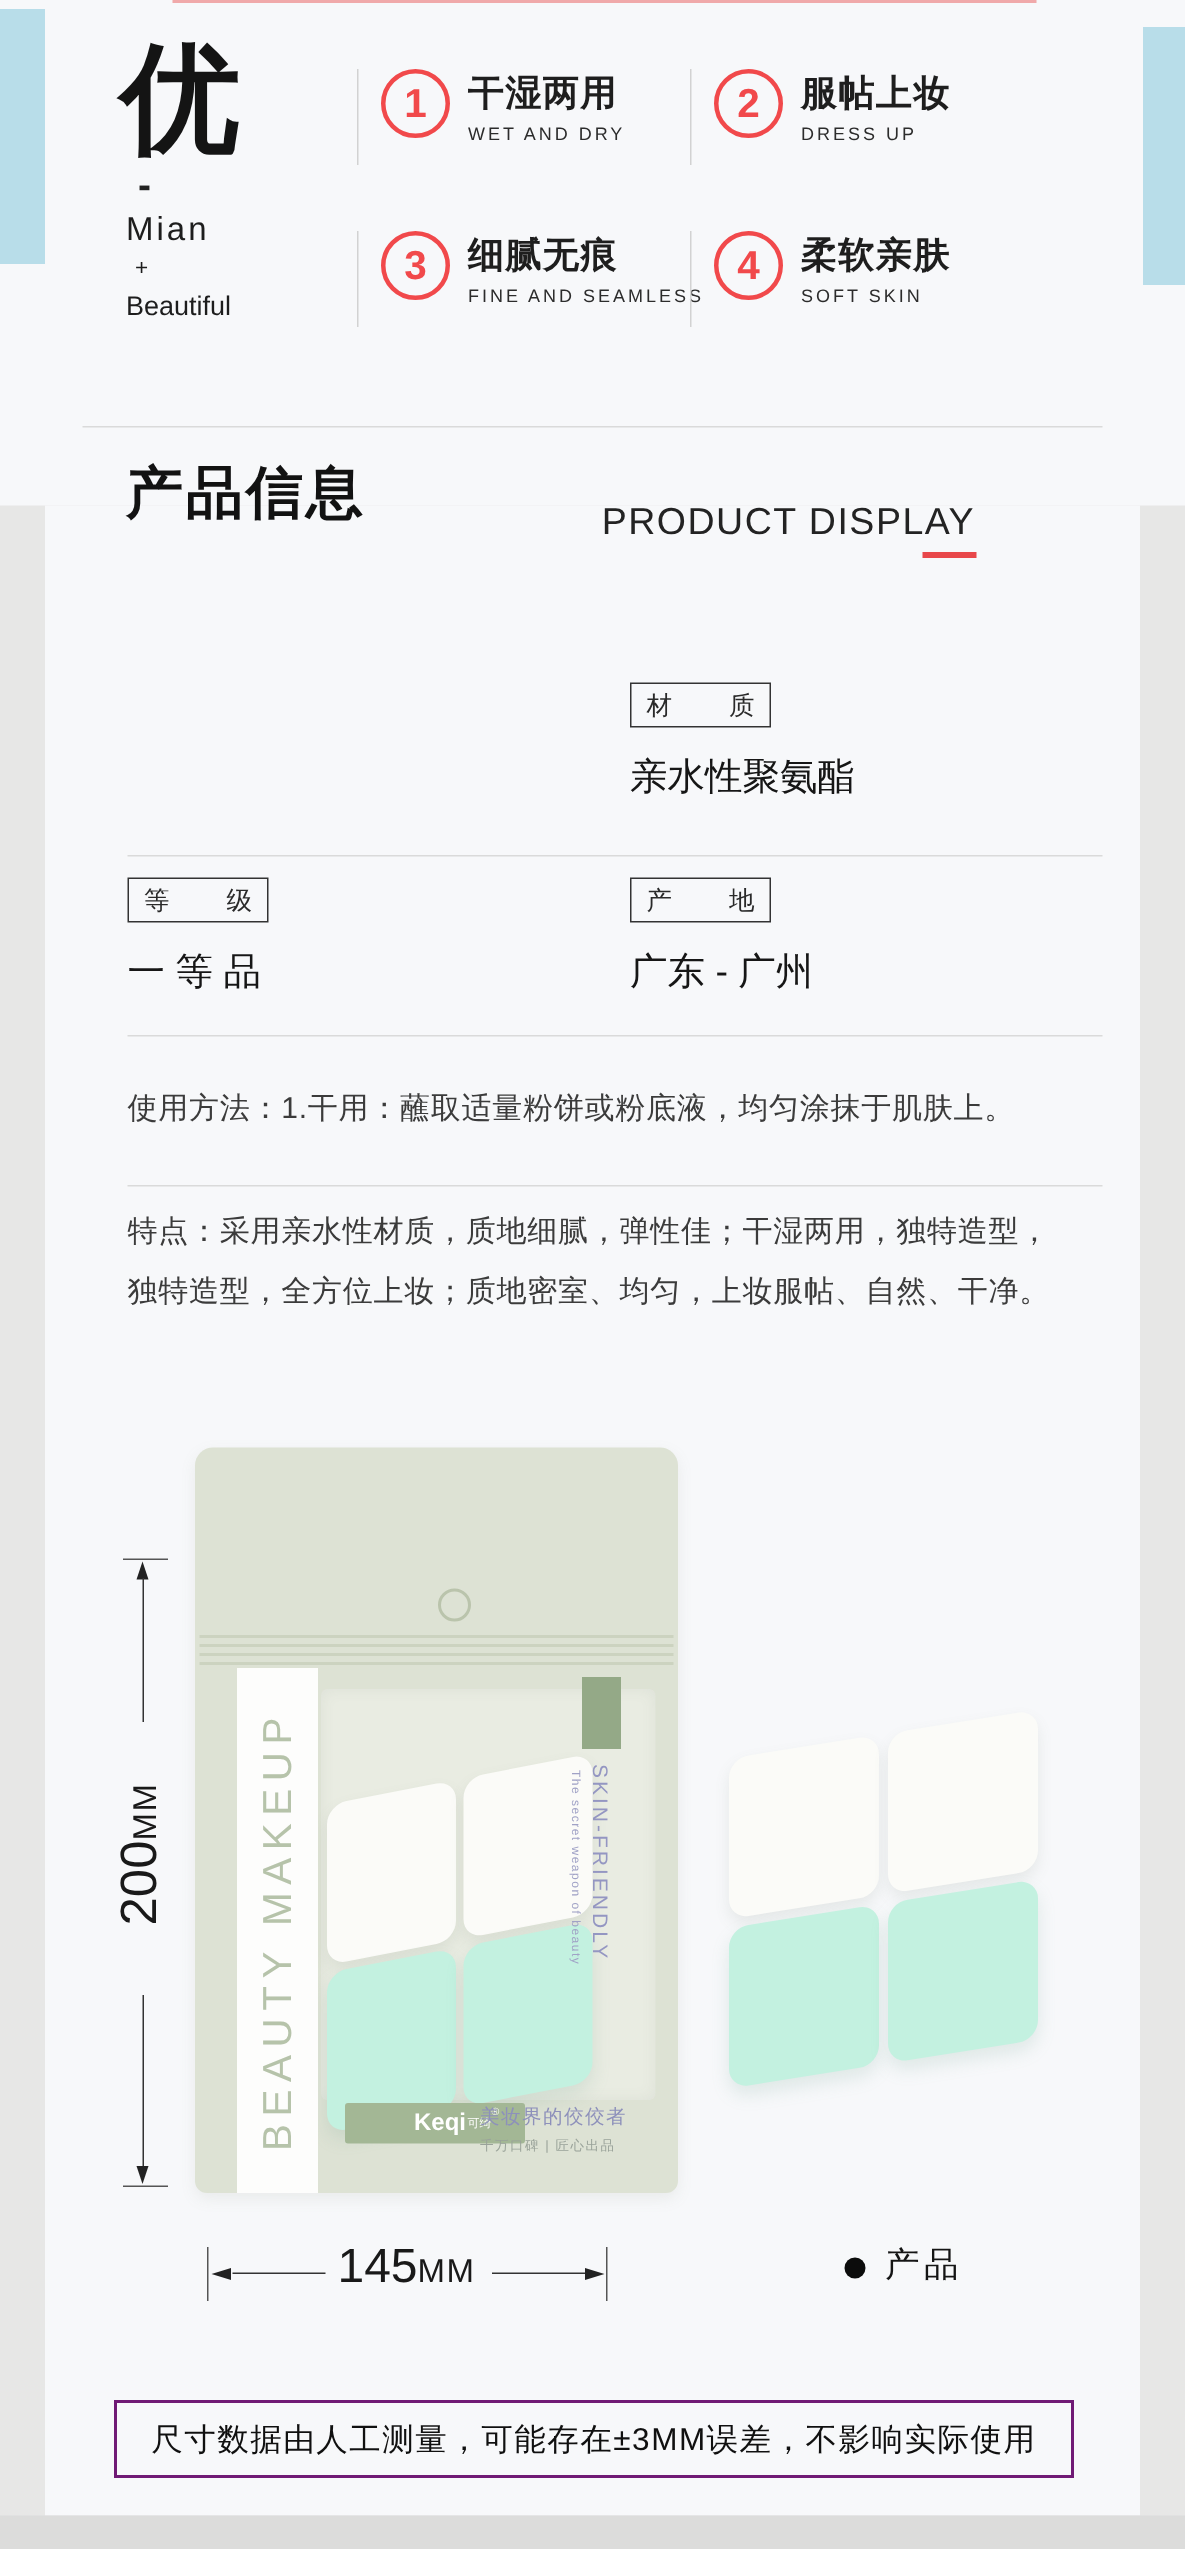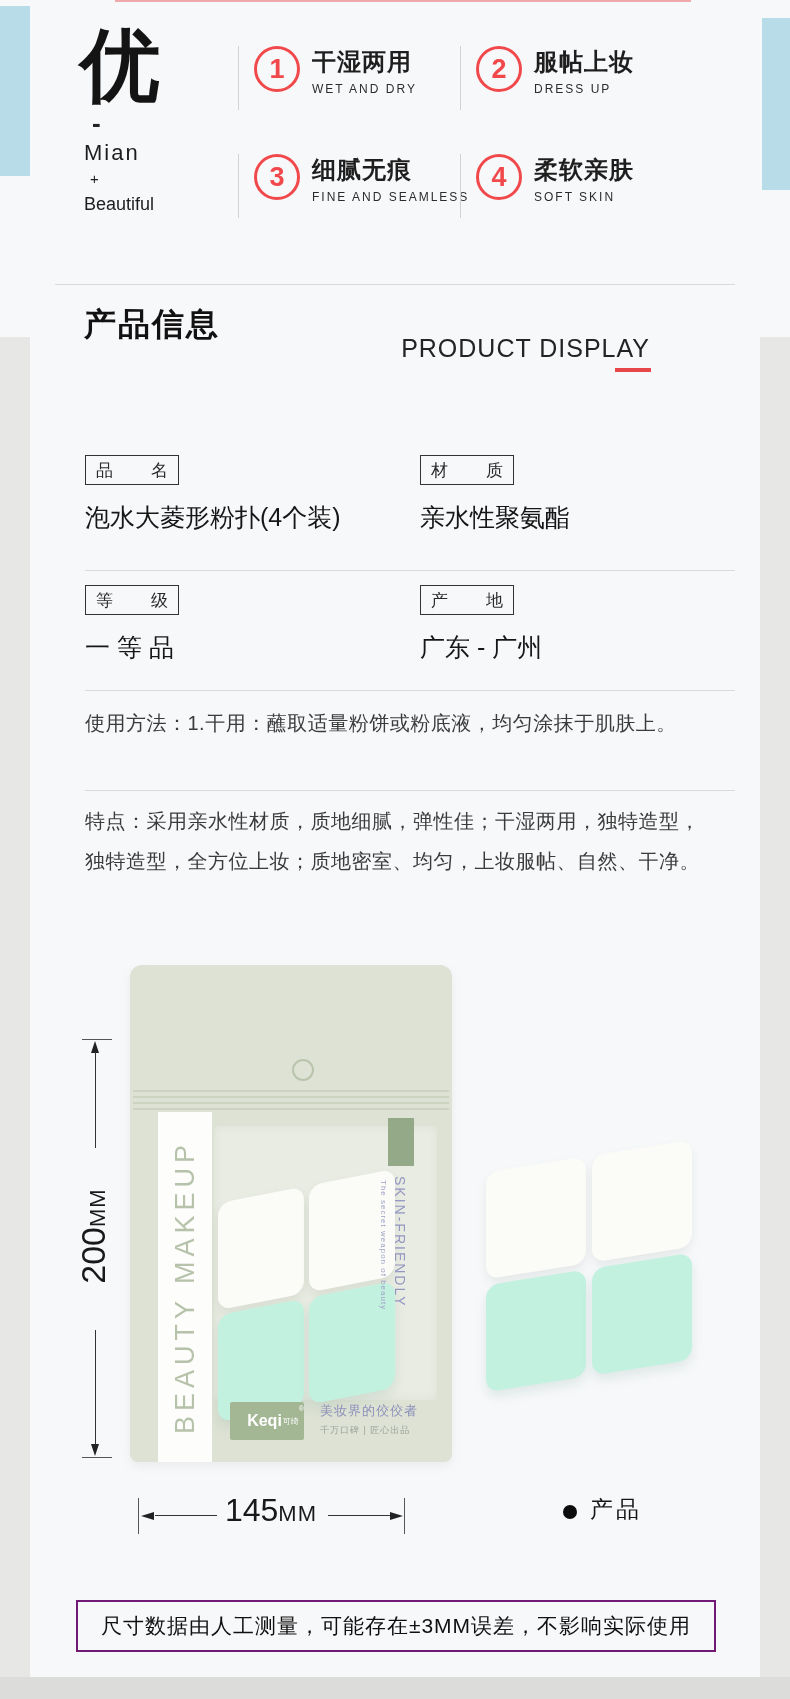"产品信息" .sec-cn { font-size: 32px -> 38px }
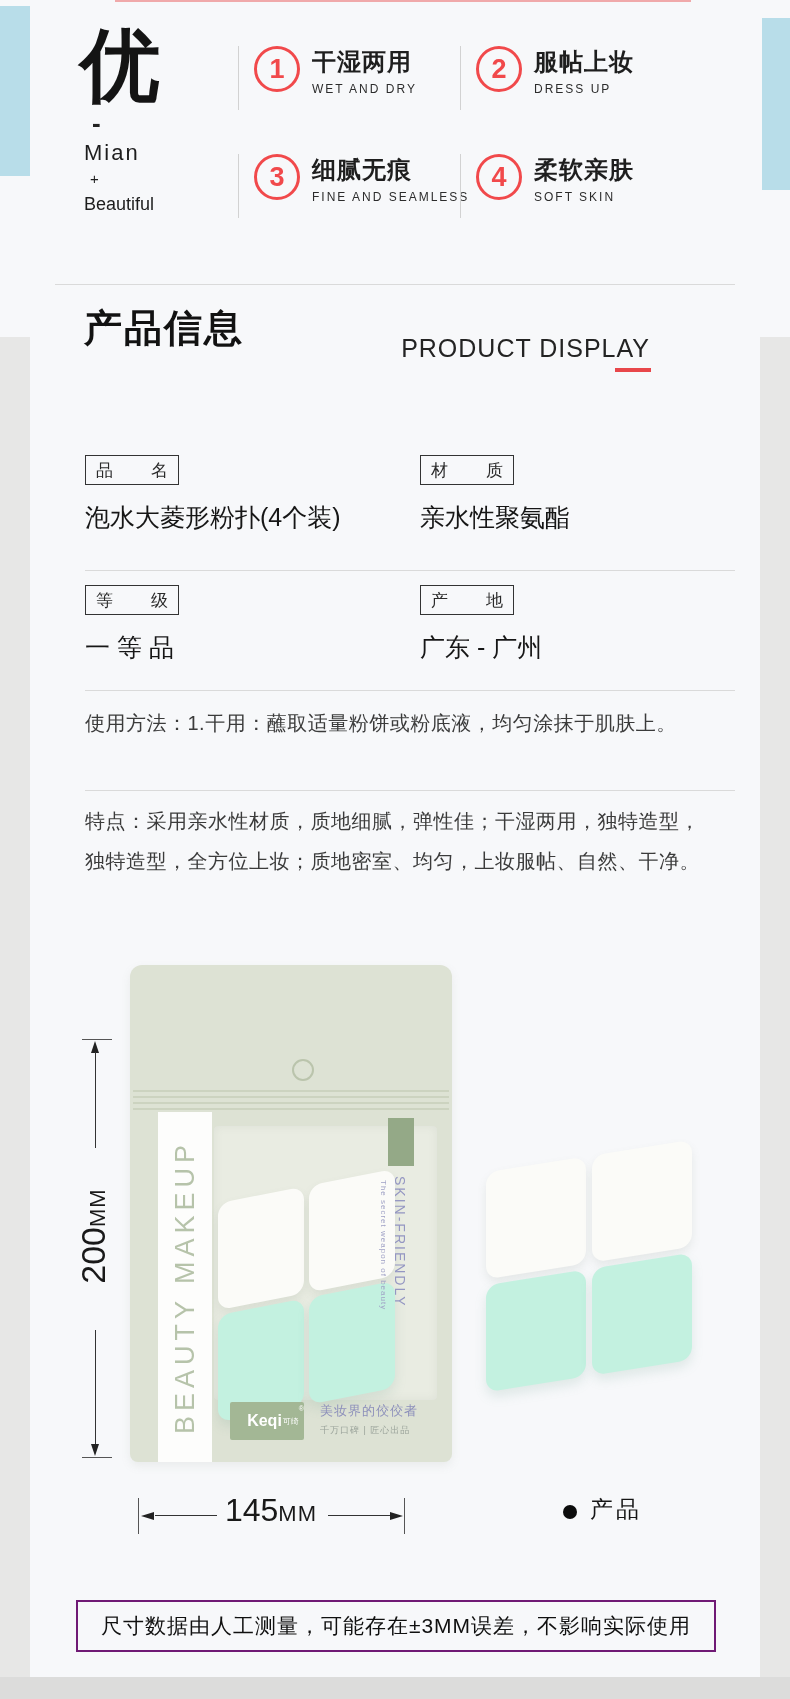"品名" div.abs { html: <div> <div> <span>品名</span> </div> <div>泡水大菱形粉扑(4个装)</div> </div> -> none }
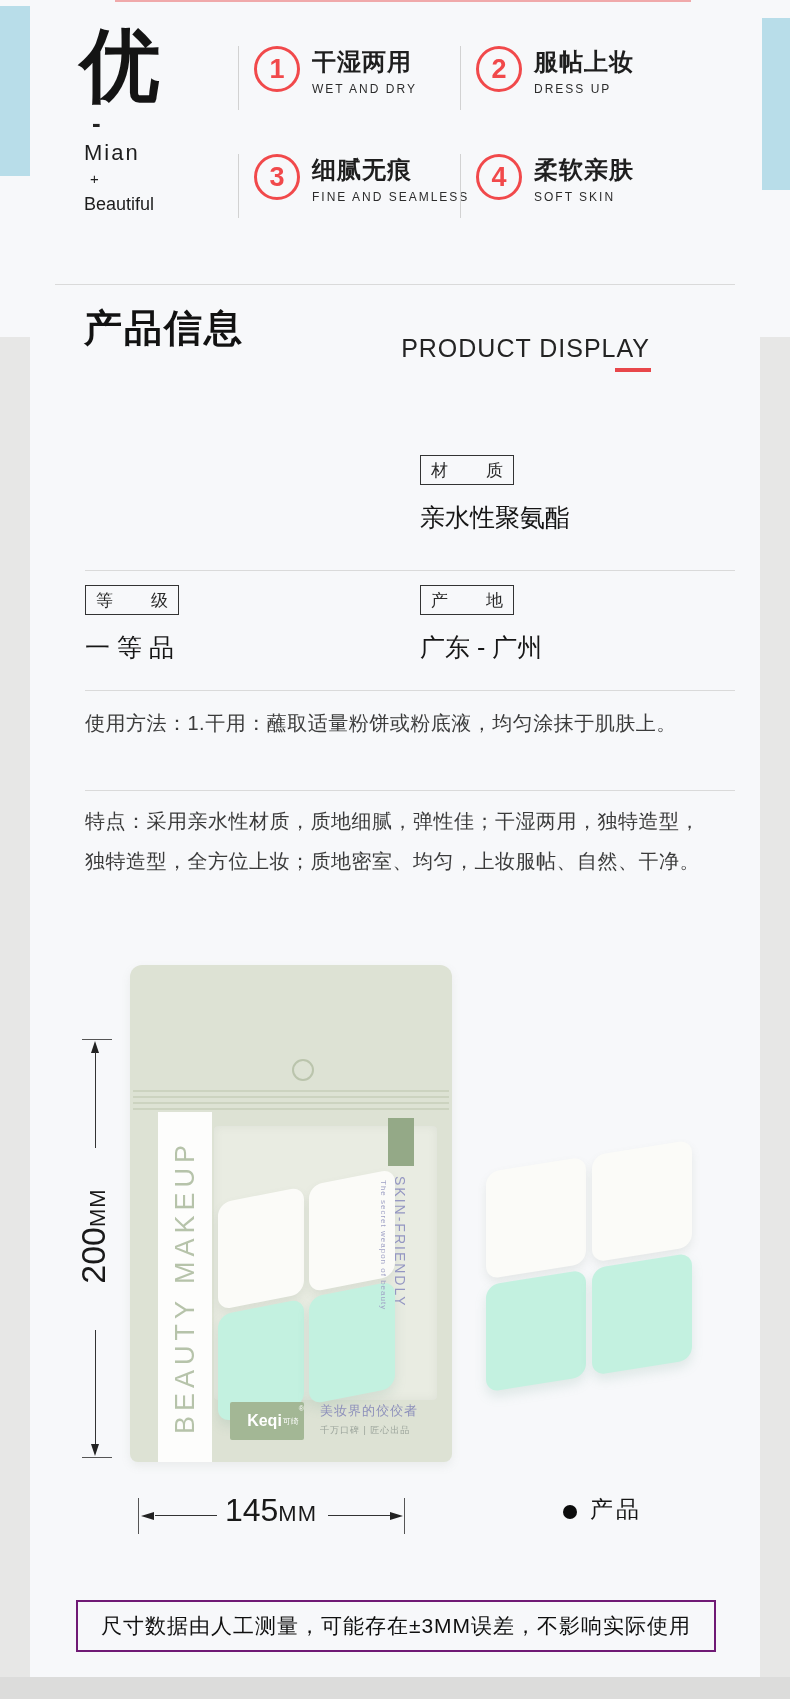"使用方法：1.干用：蘸取适量粉饼或粉底液，均匀涂抹于肌肤上。" div.abs { top: 704px -> 720px }
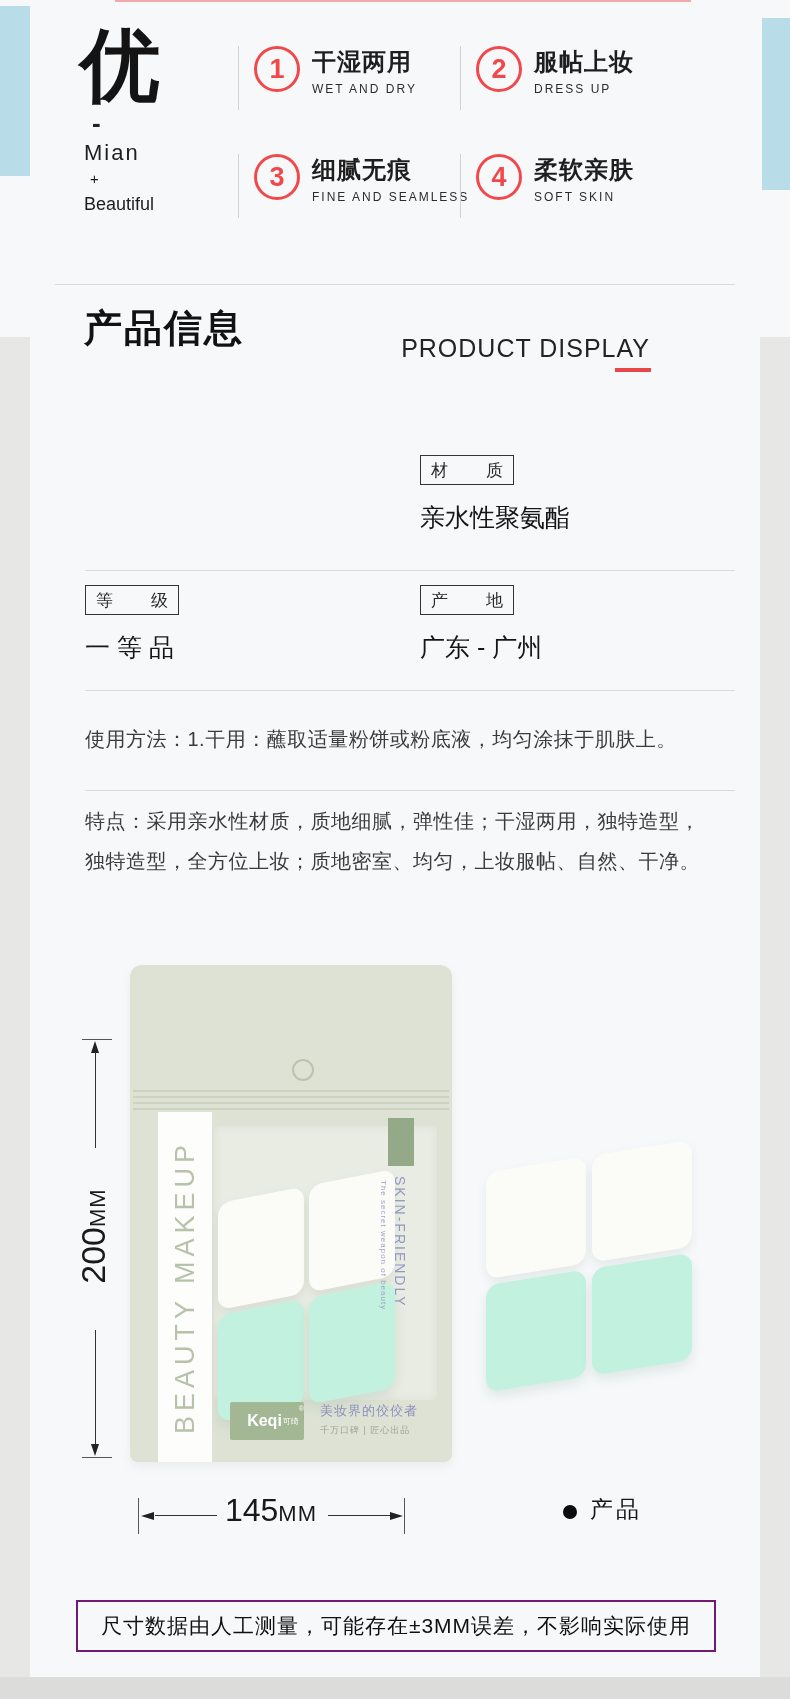"Keqi" .logo-box { height: 38px -> 27px; justify-content: flex-end -> flex-start; padding-left: none -> 46px }
